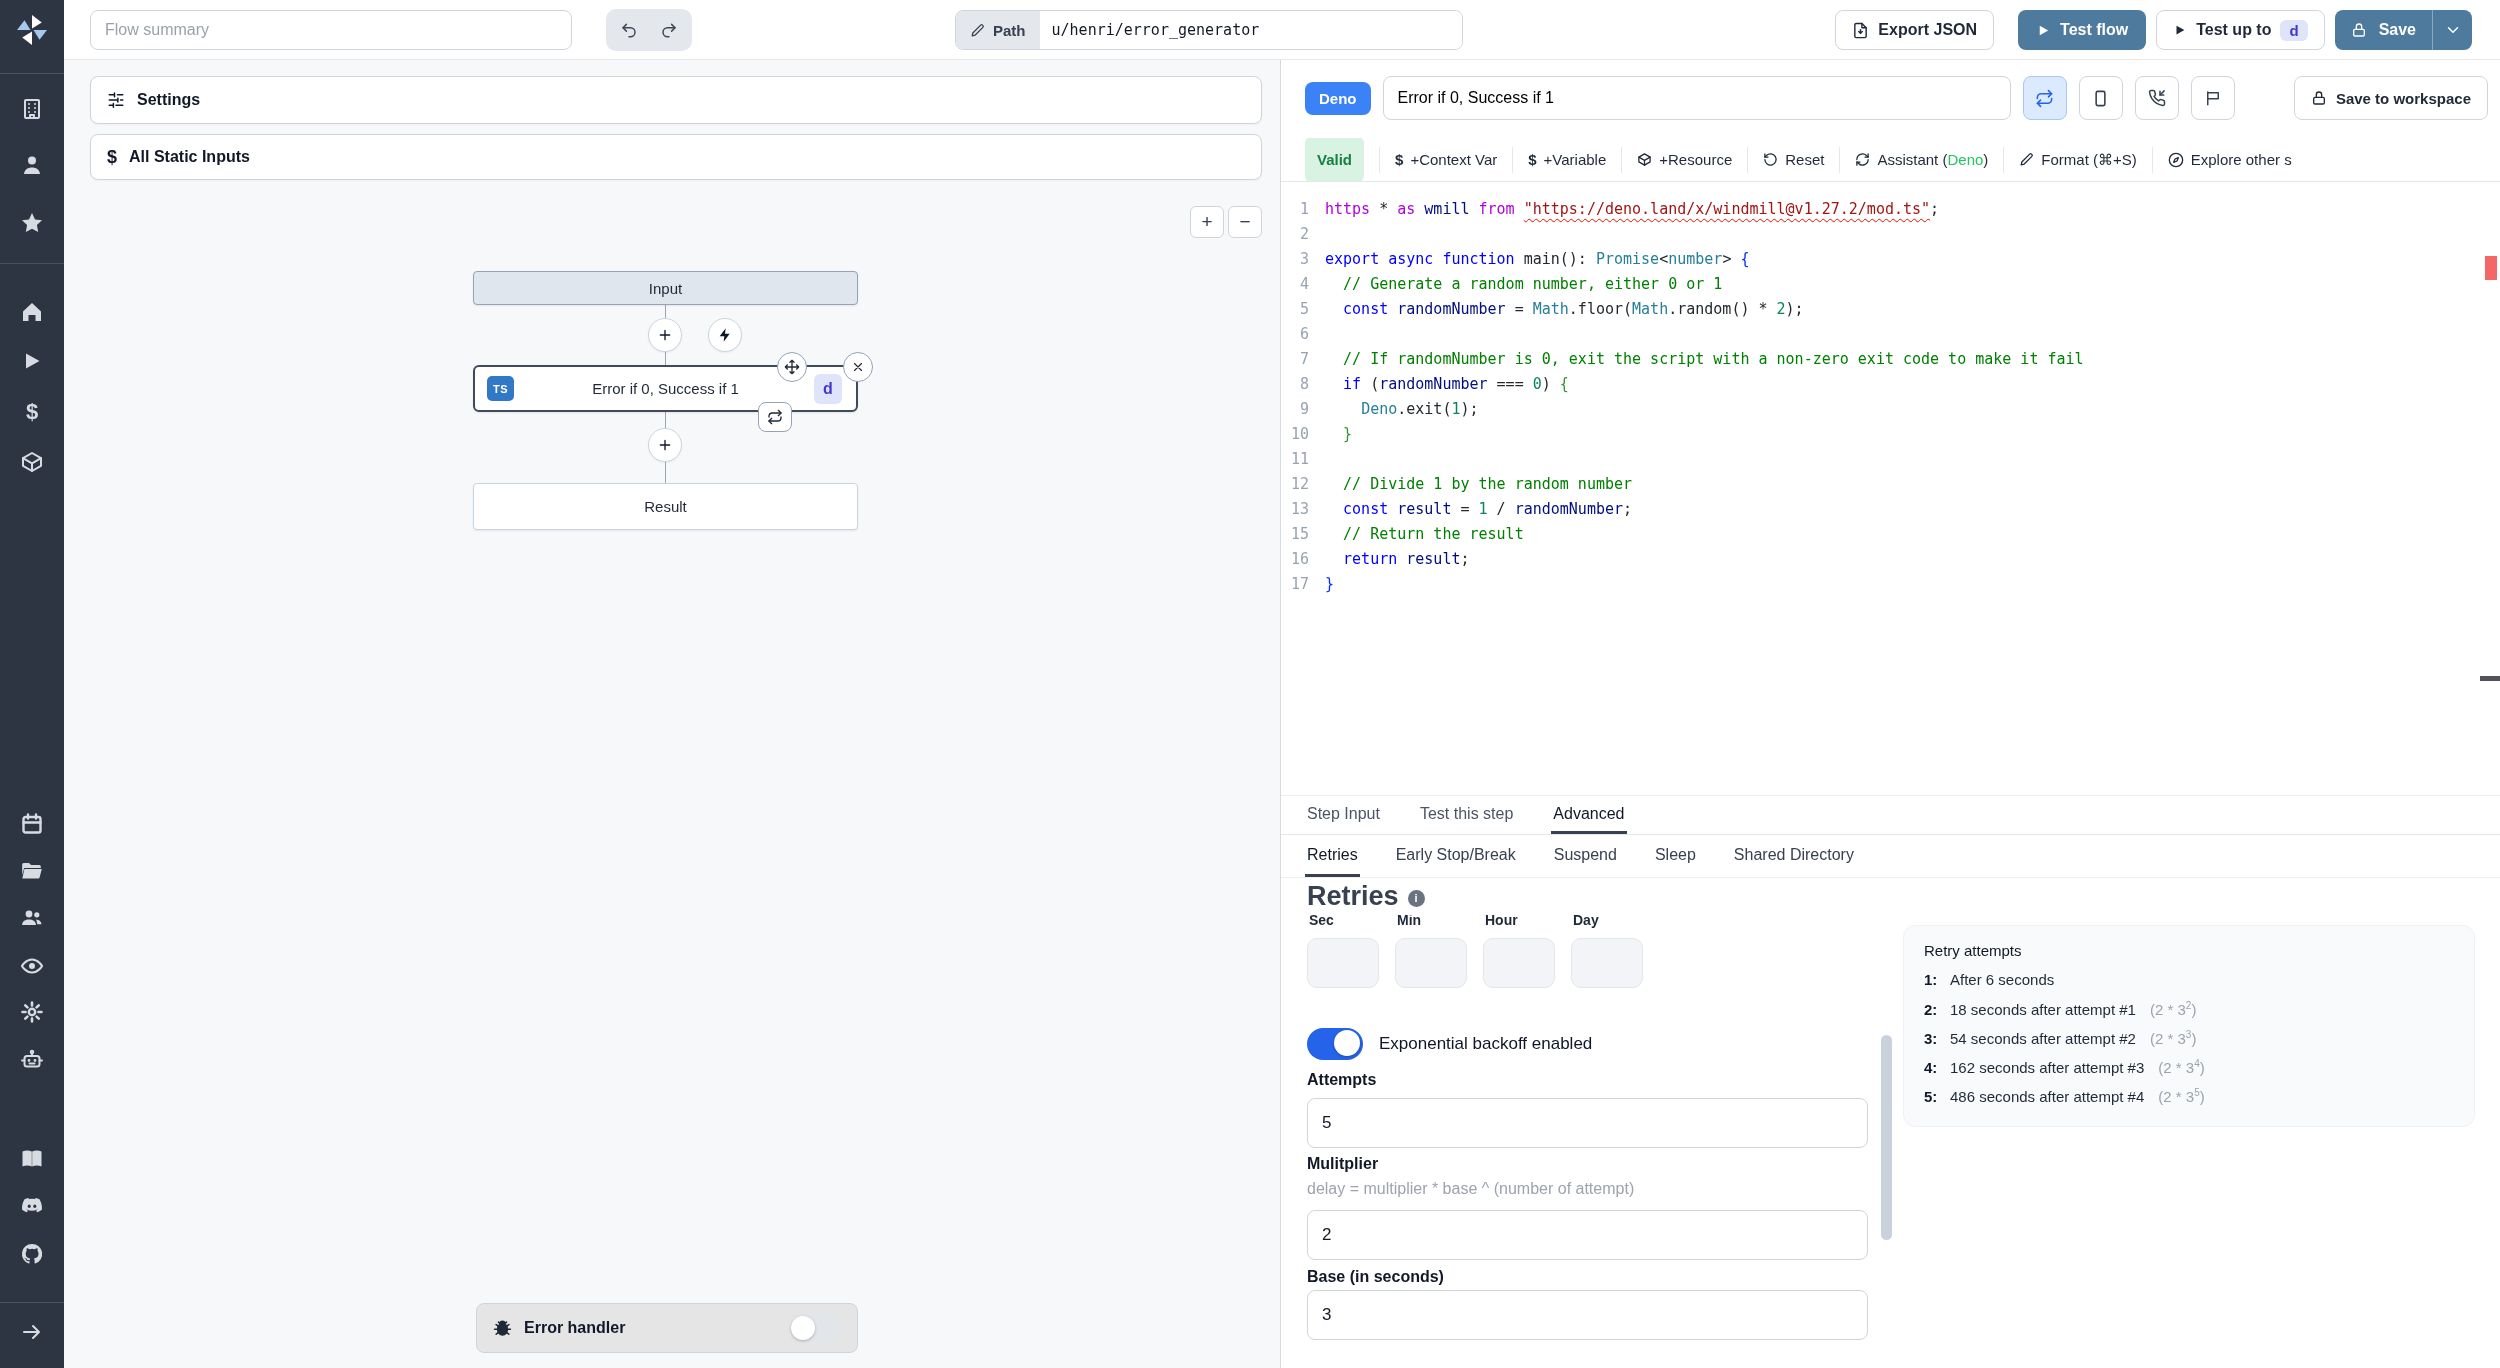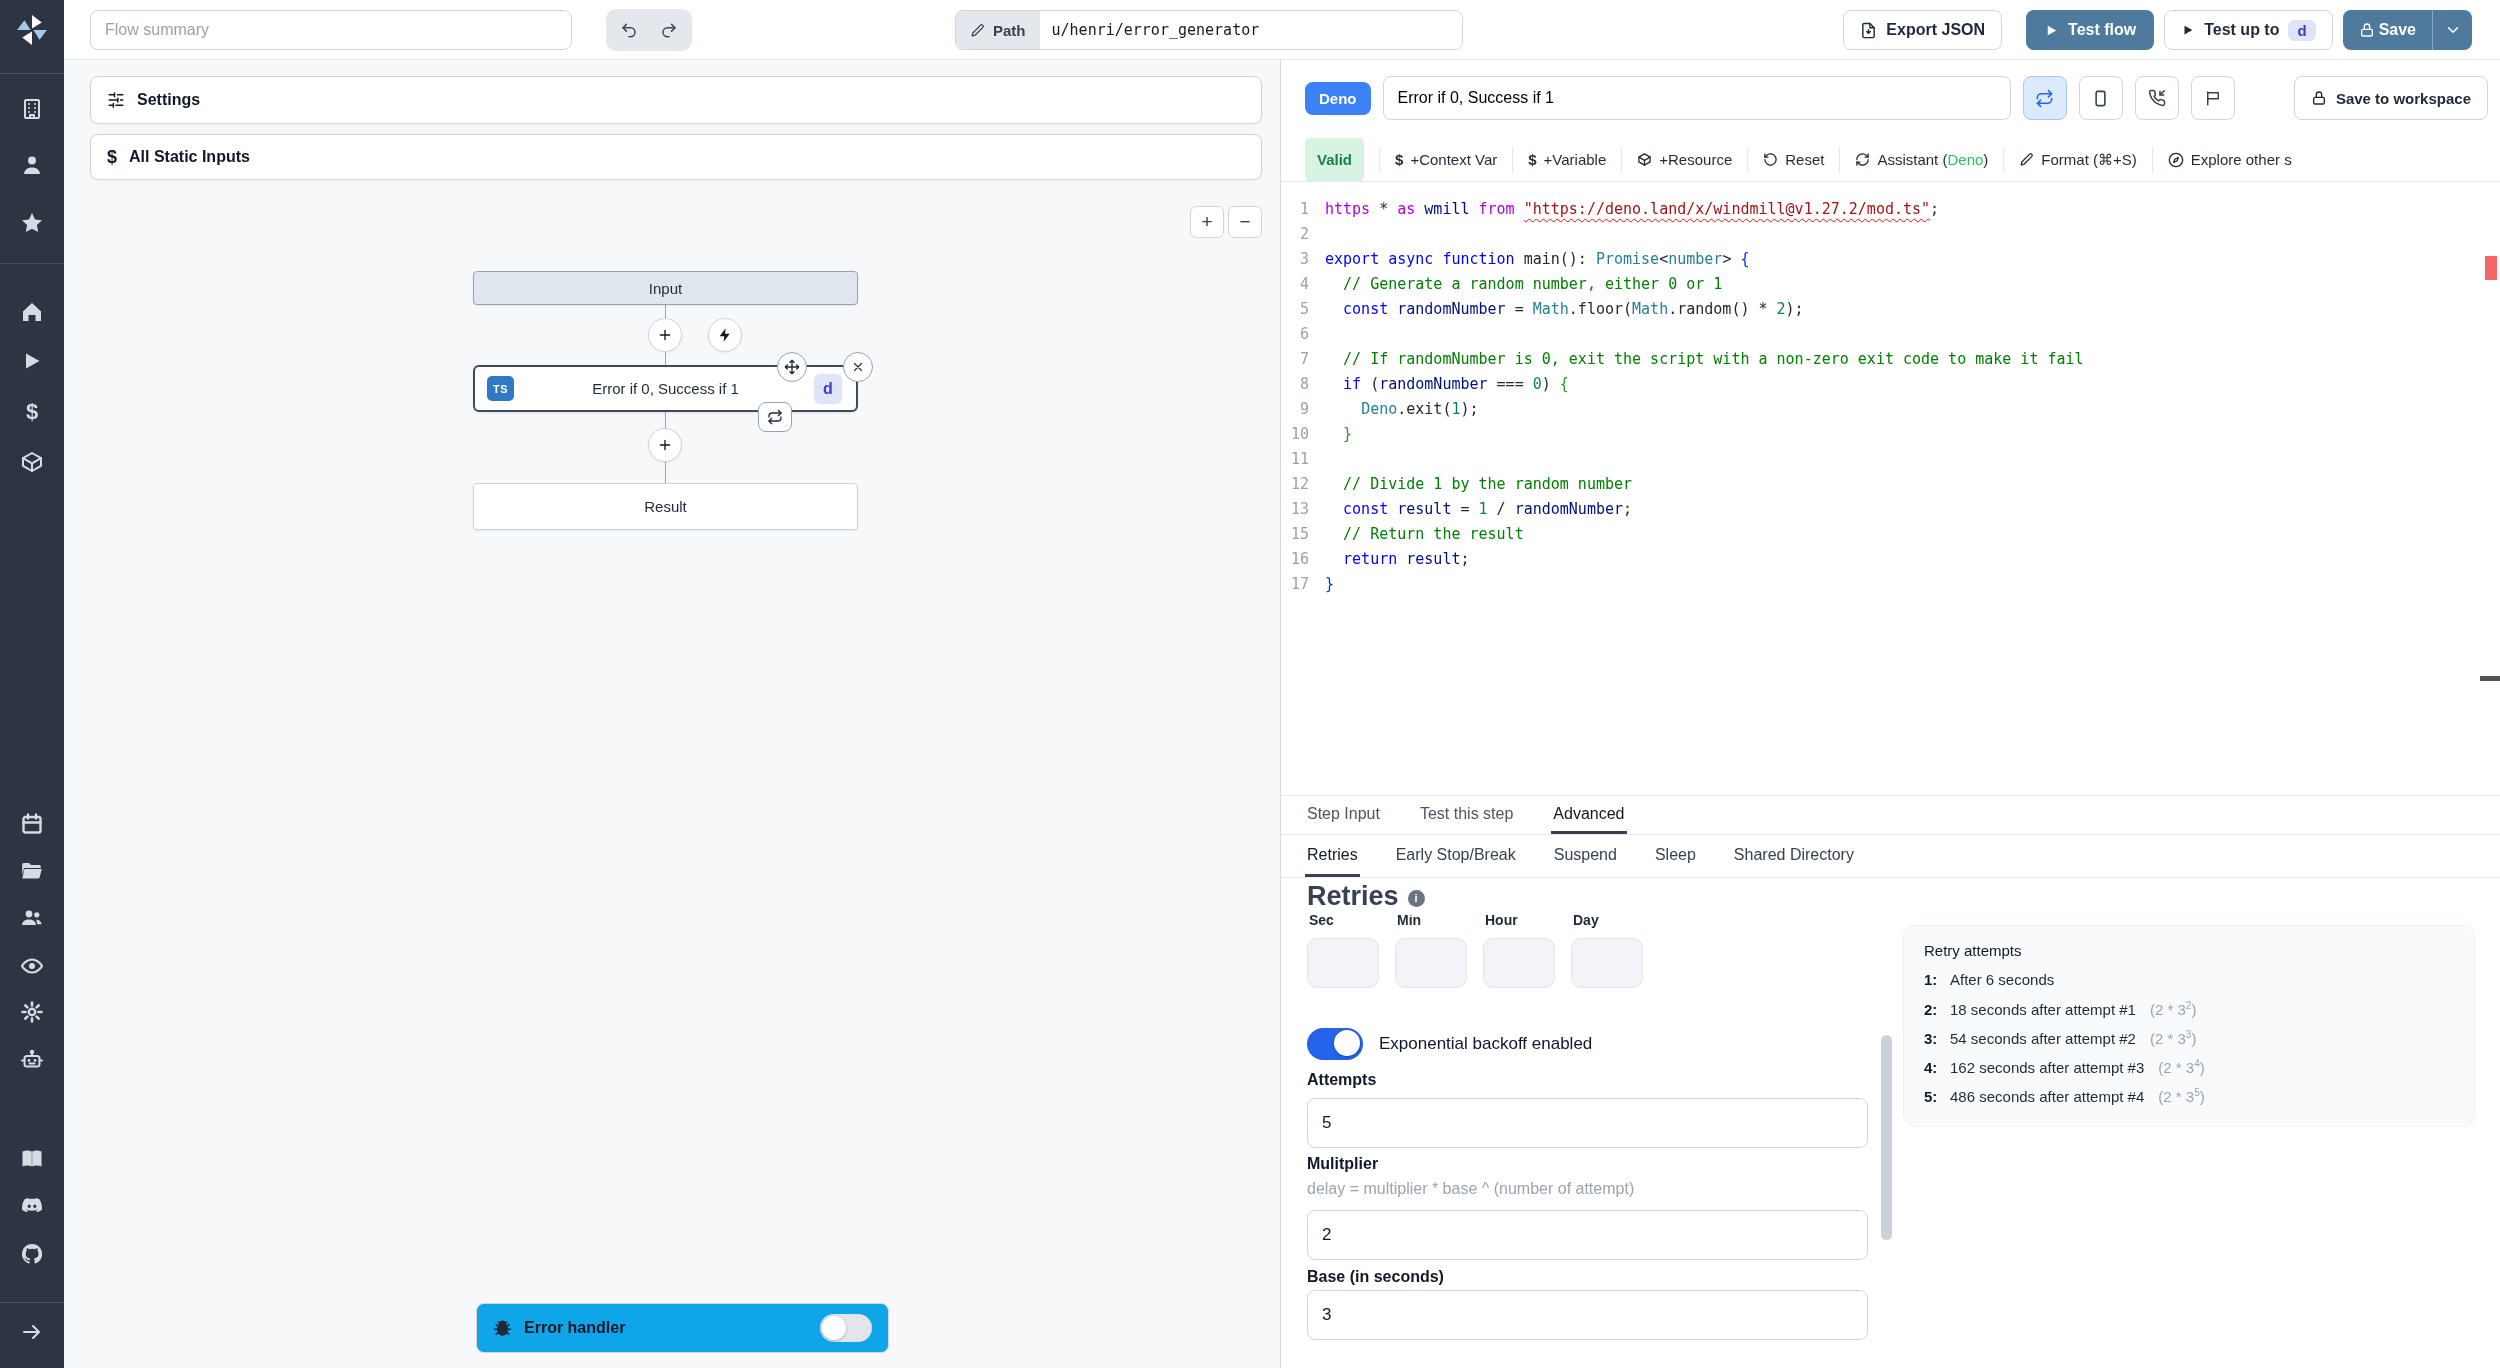"Save" .save-main { gap: 4px -> 12px }
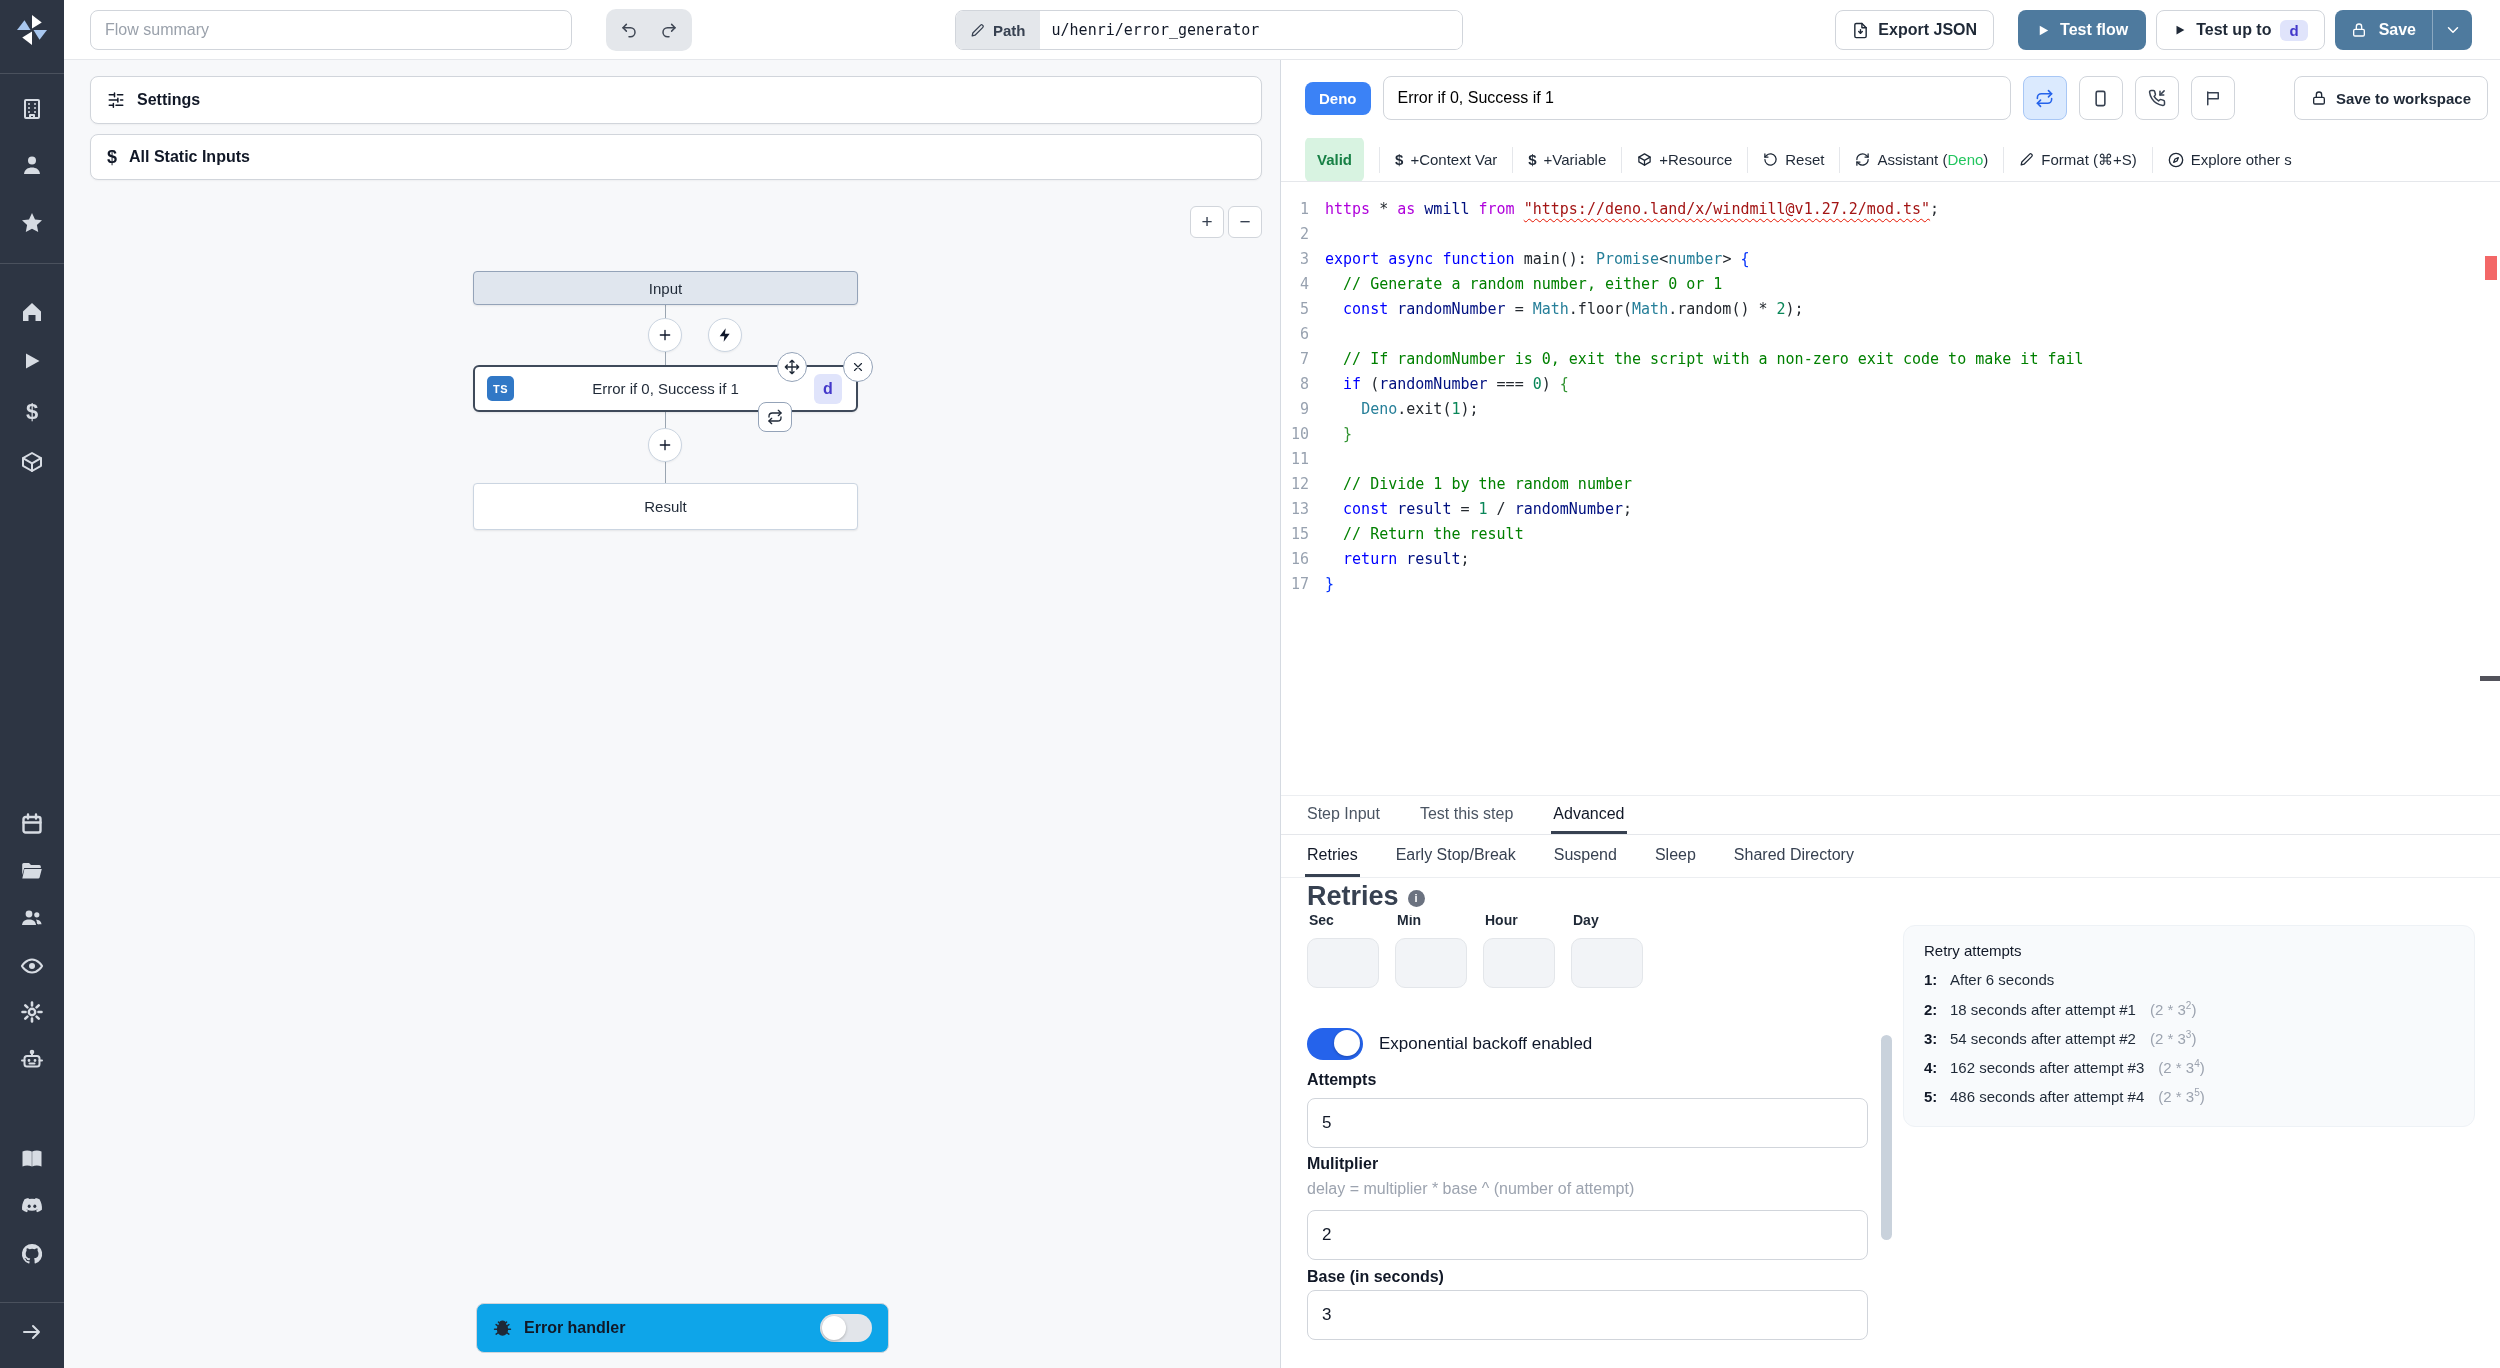"Error handler" .eh-bar { background: #0ea5e9 -> #e5e5e5; width: 413px -> 382px }
